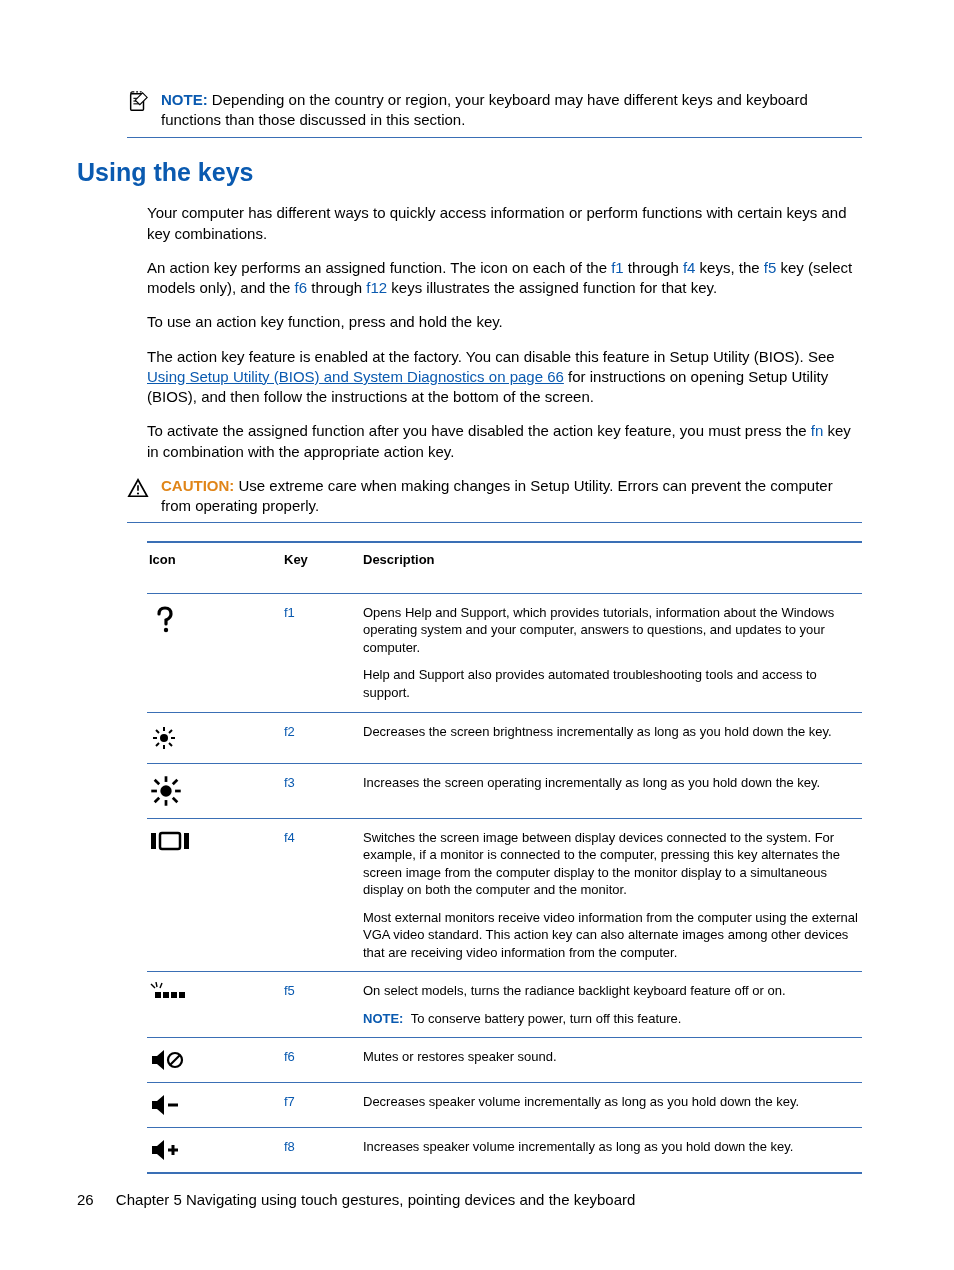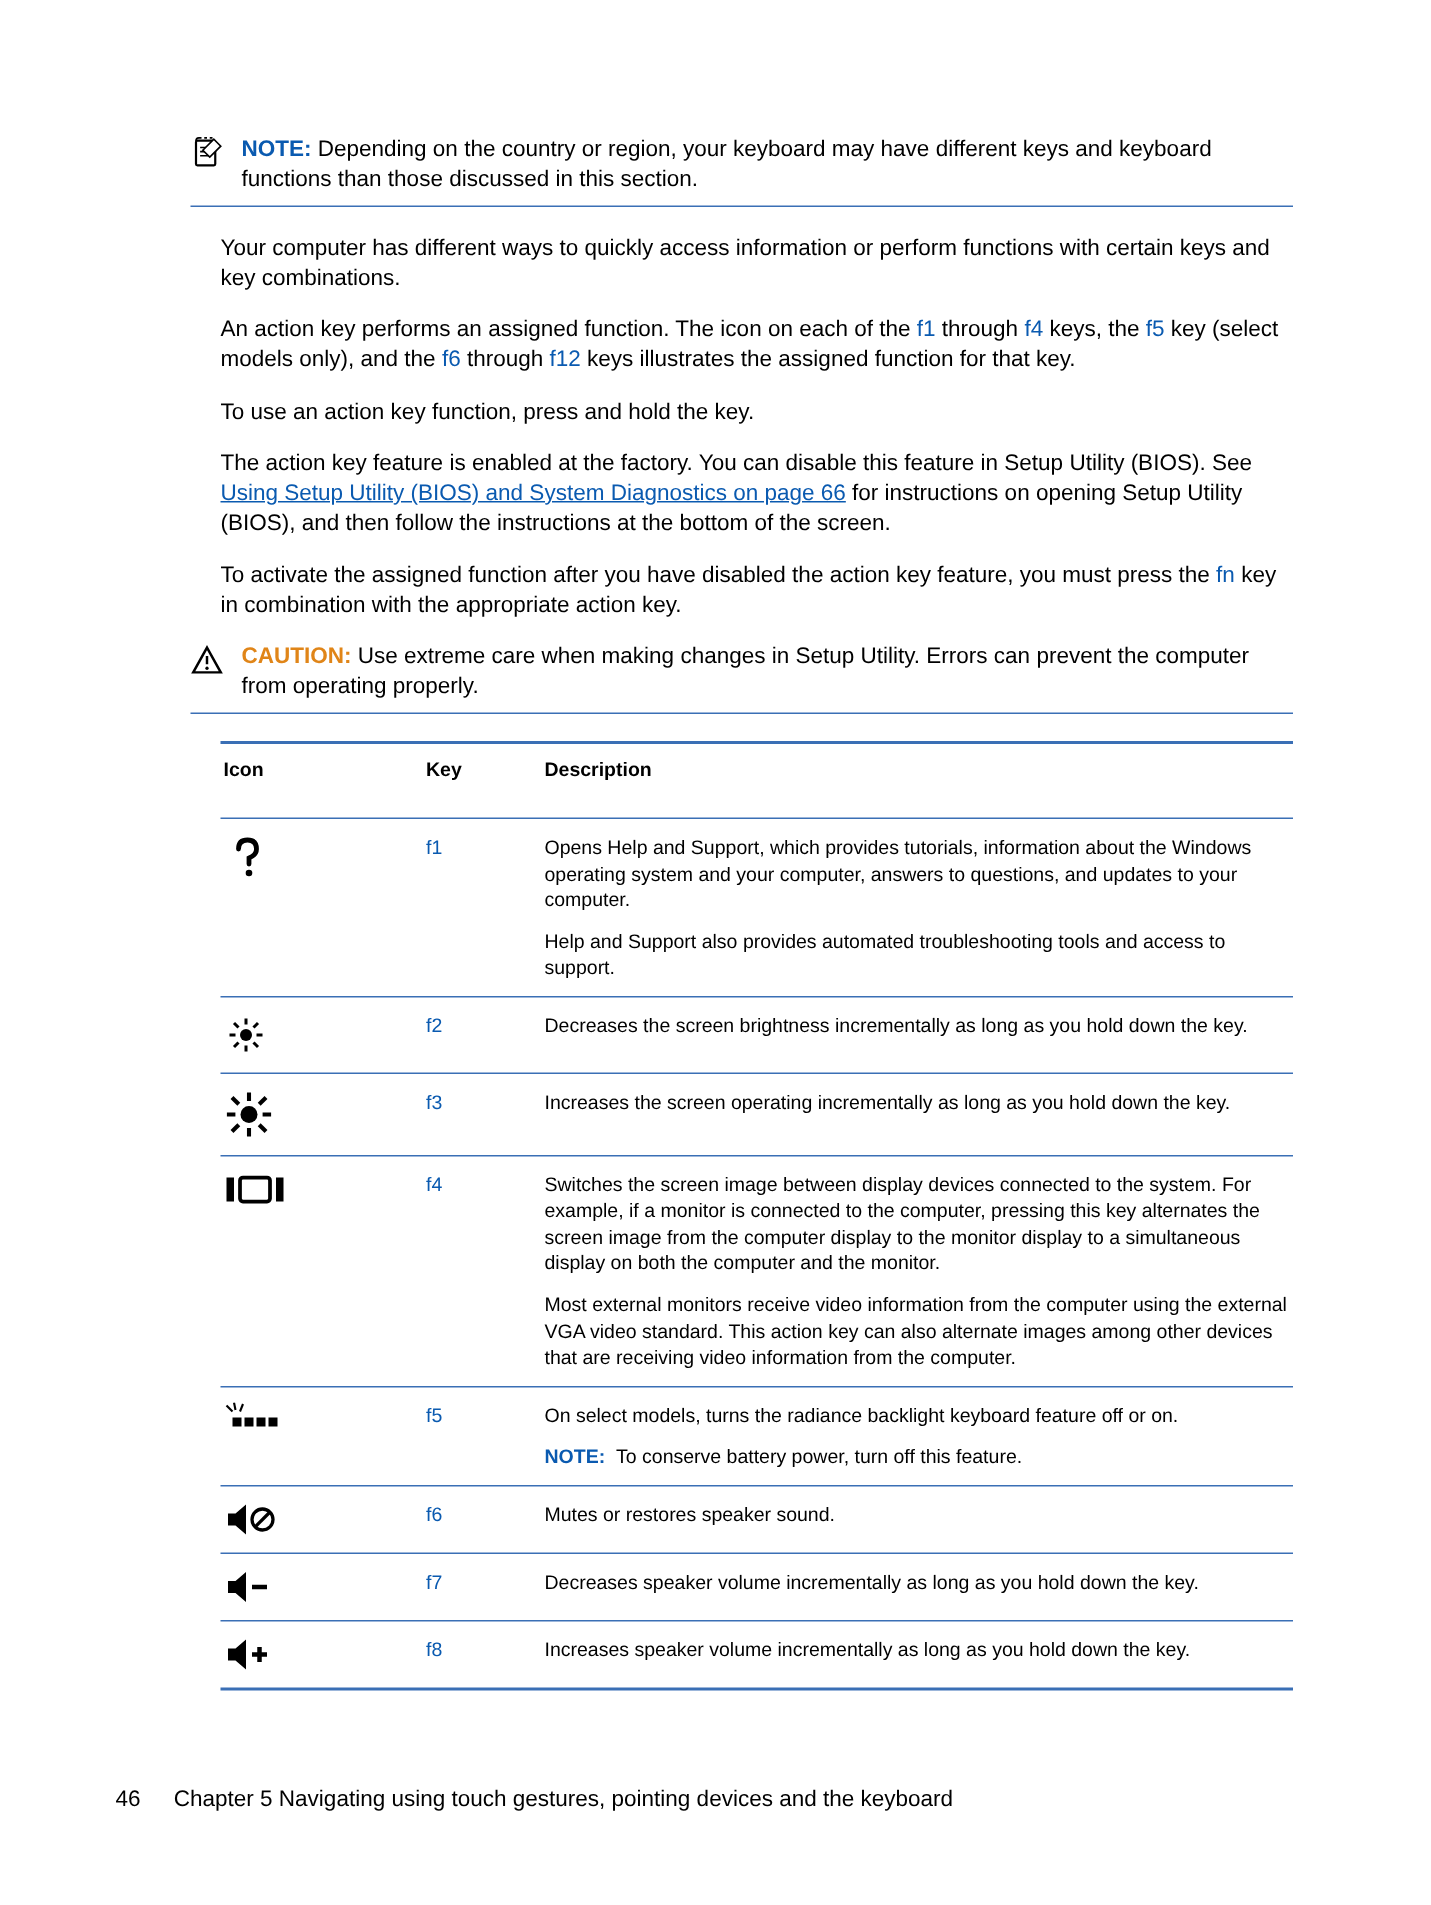"Using the keys" div.h2 { html: none -> <div>Using the keys</div> }
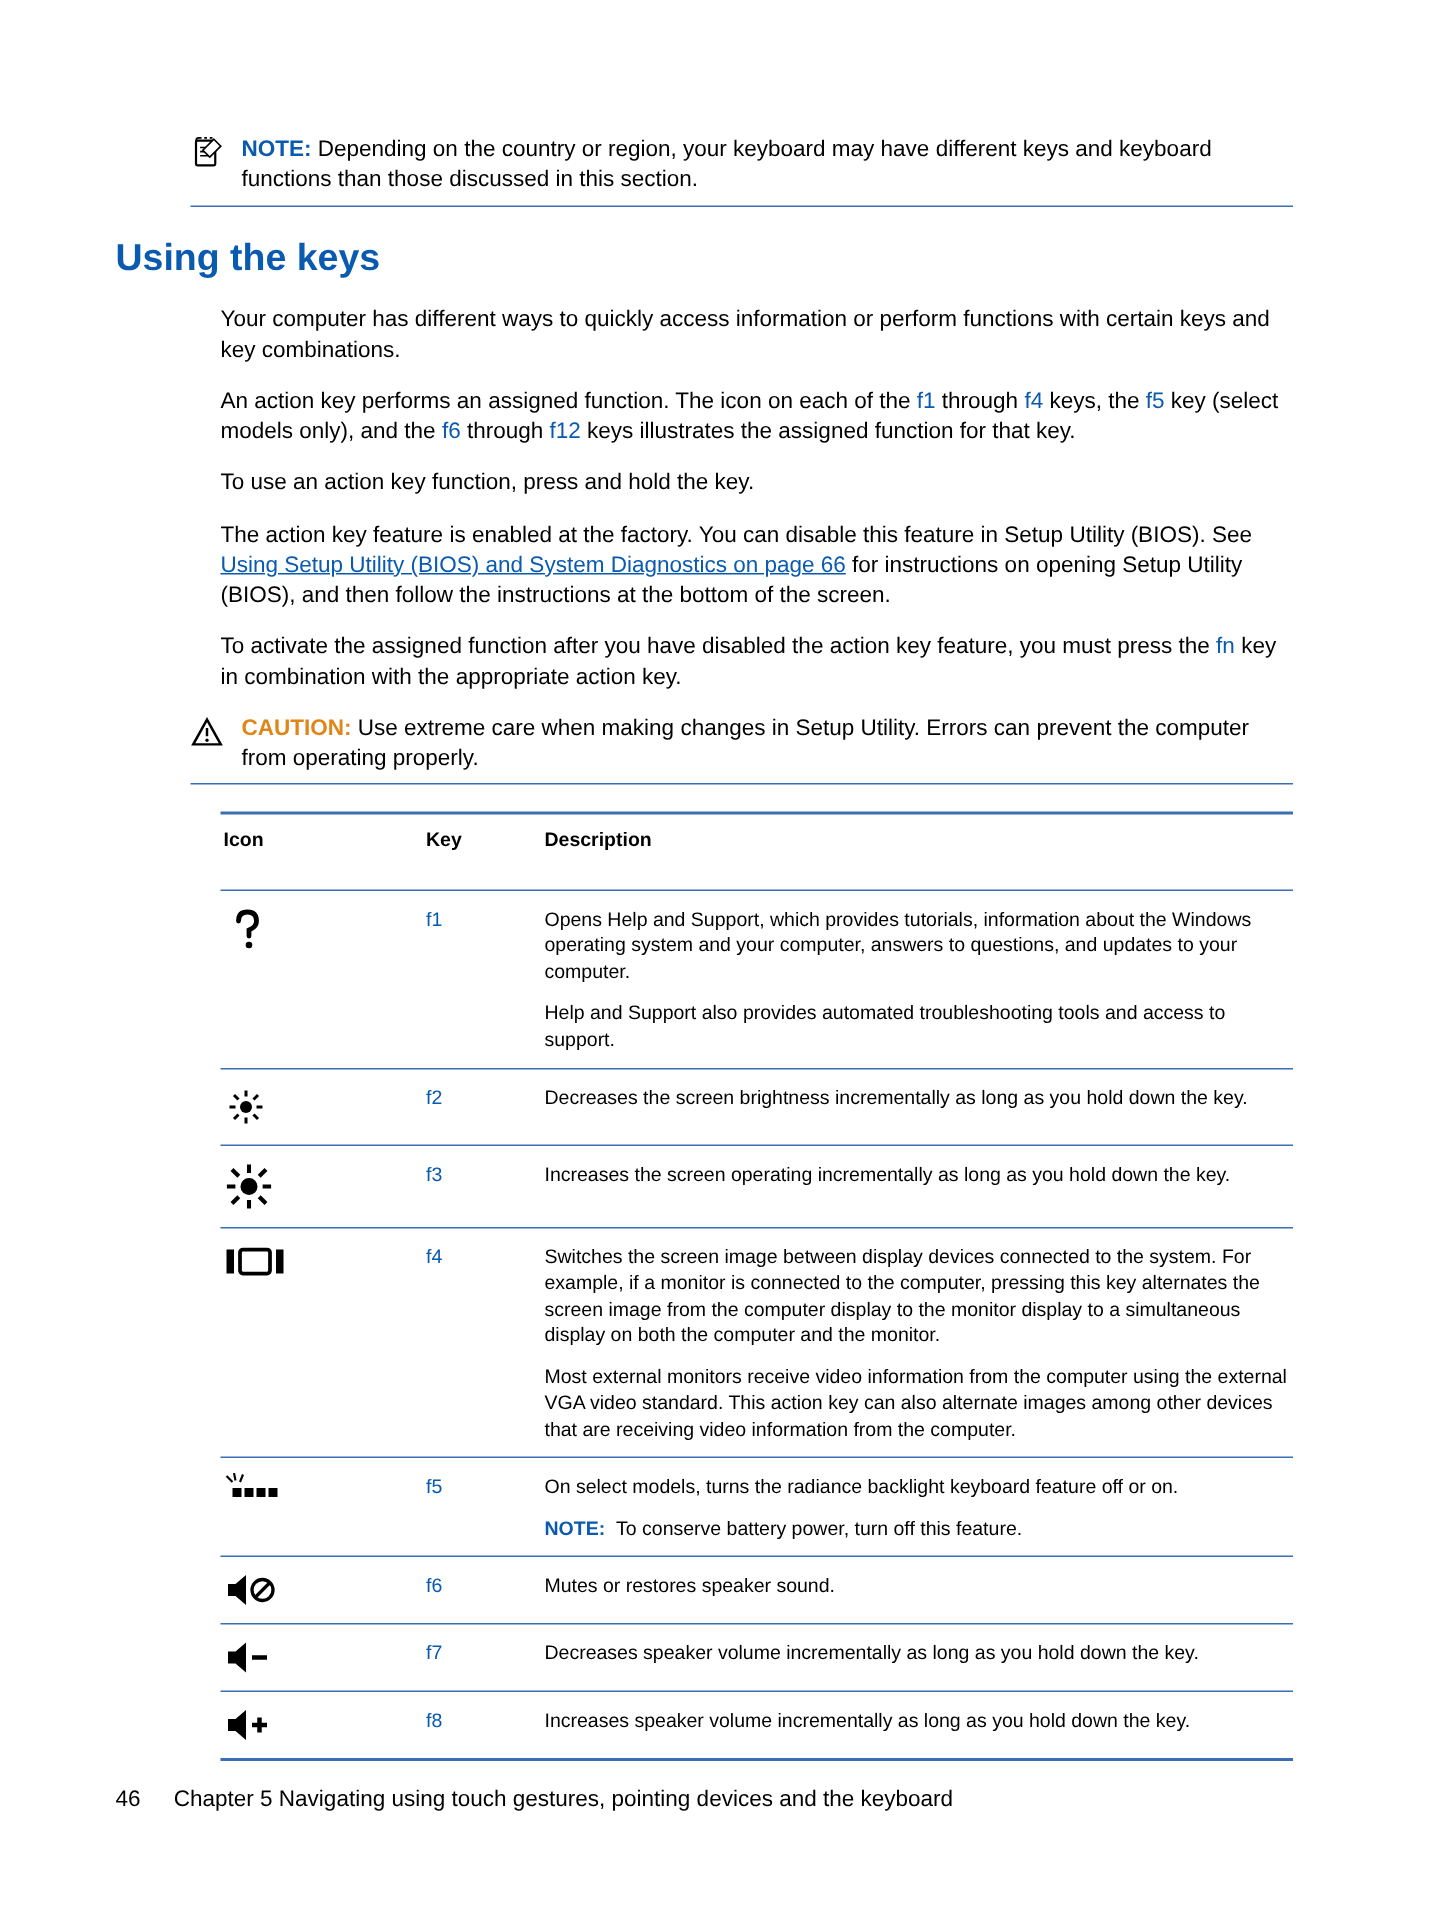"46" span.page-num { text: 46 -> 26 }
